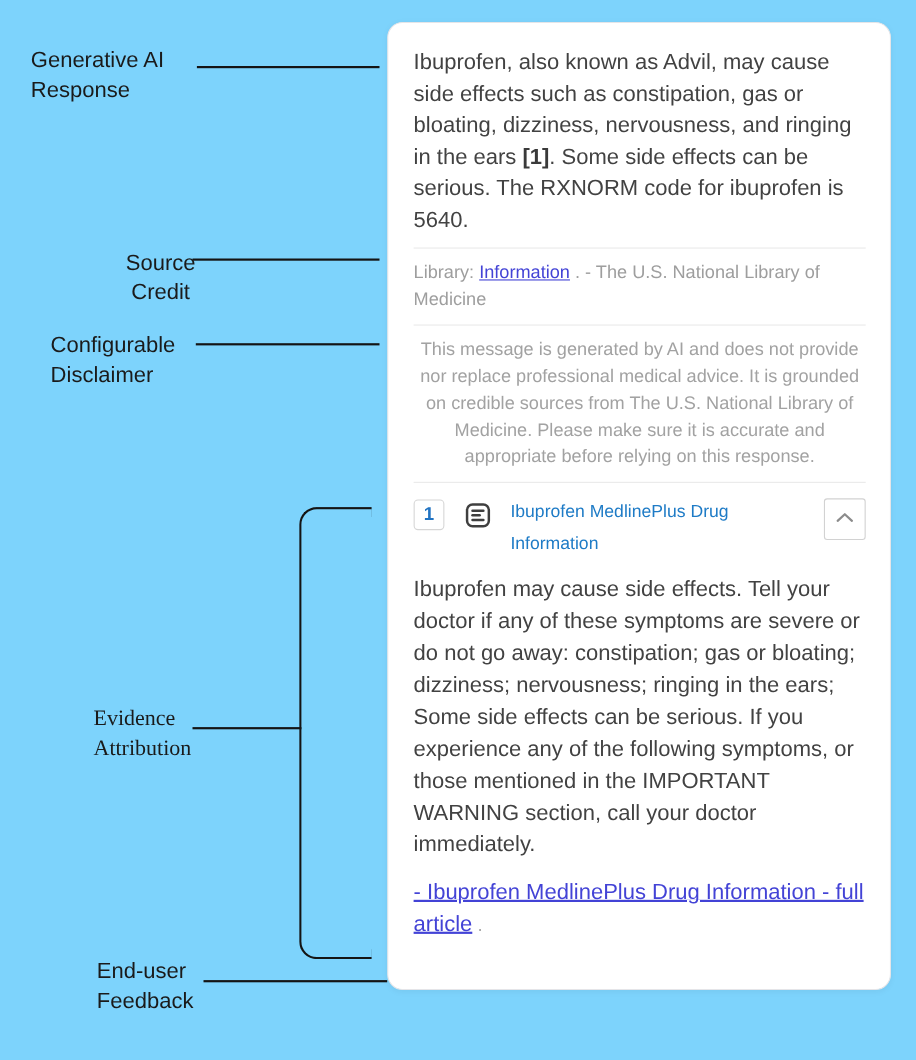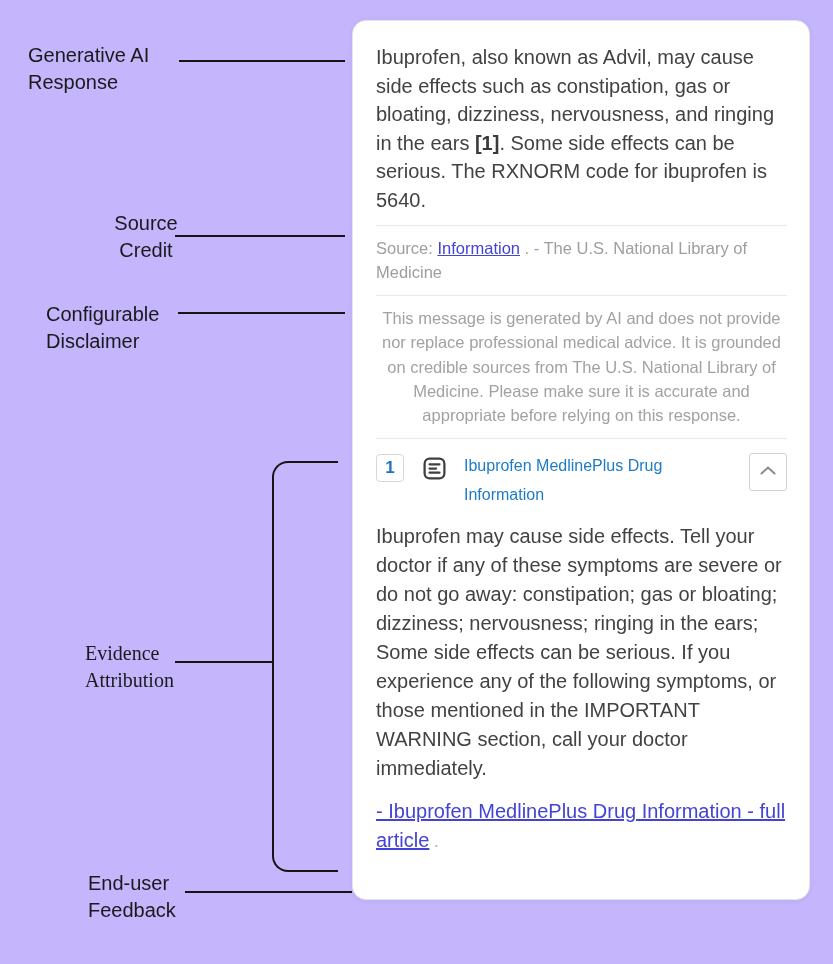"Generative AI" #stage { background: #c4b5fd -> #7dd3fc }
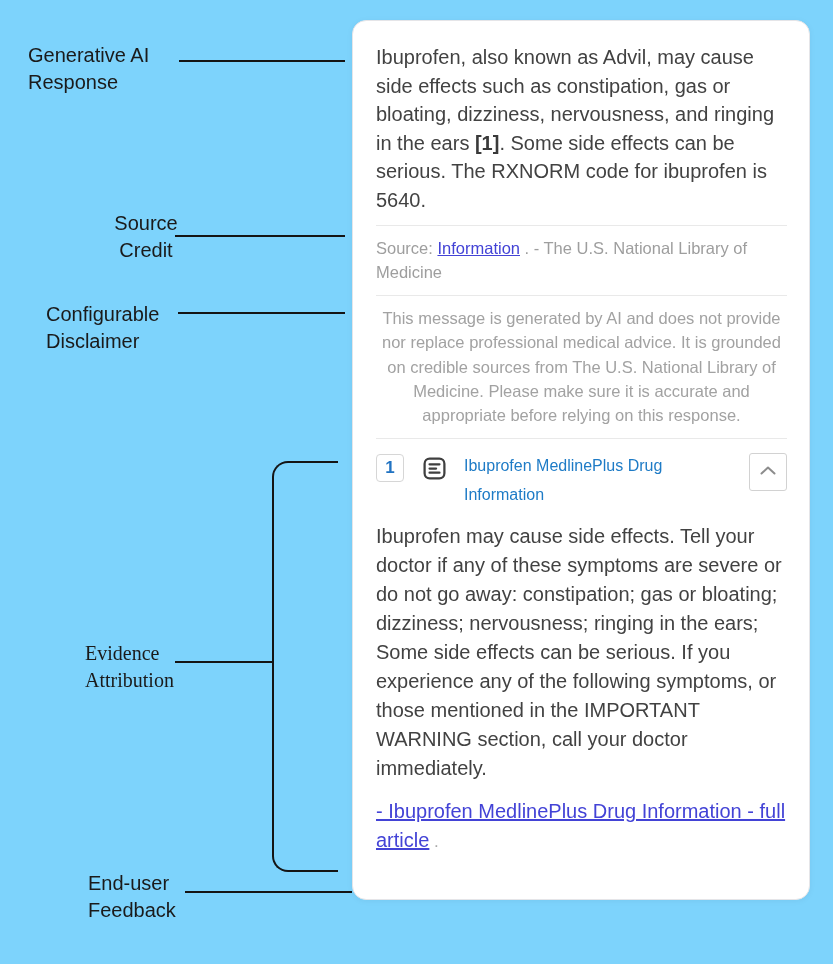"Source" .lbl-src { top: 210px -> 226px }
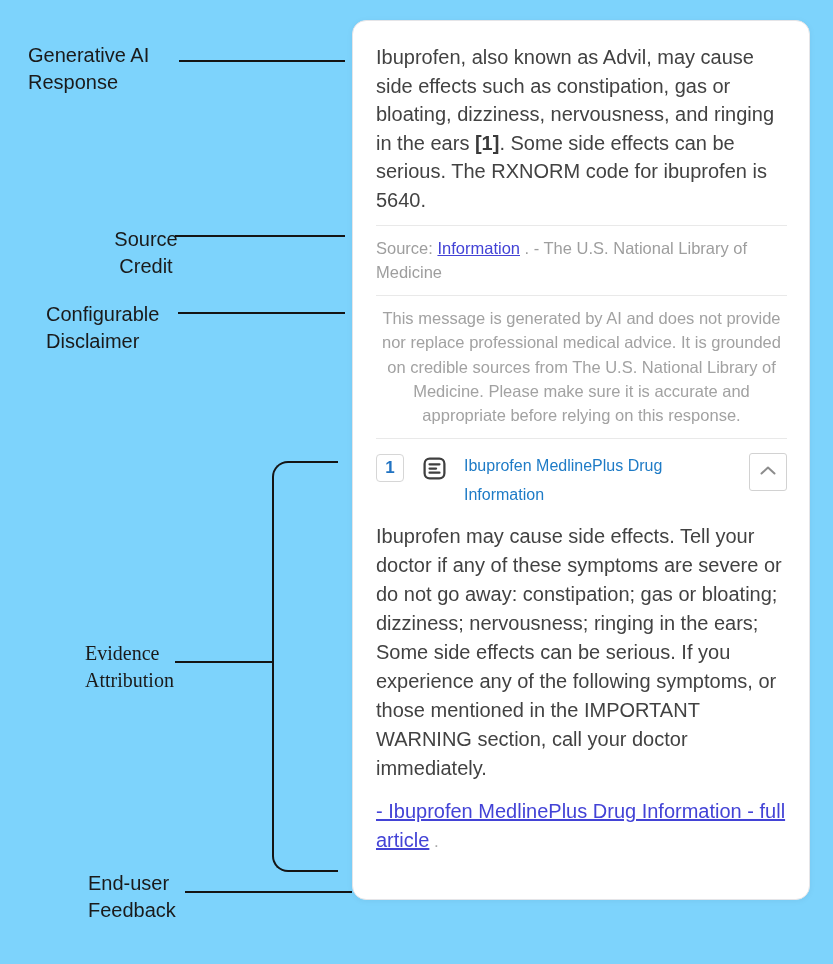"Source:" span { text: Source -> Library }
